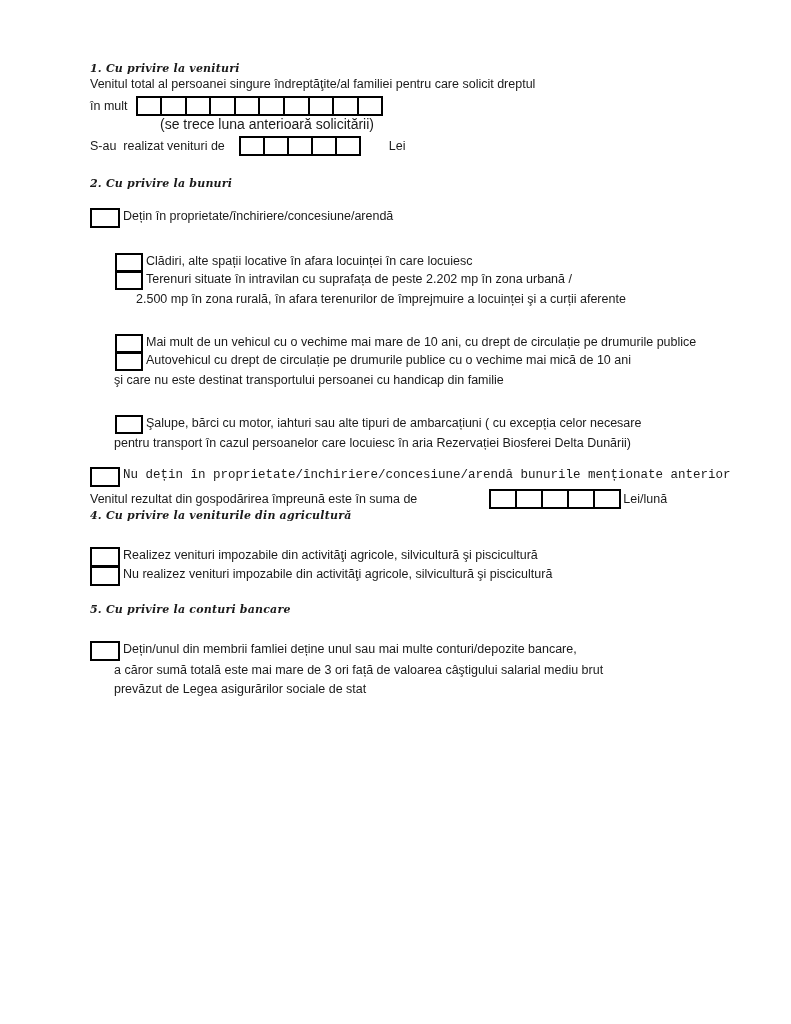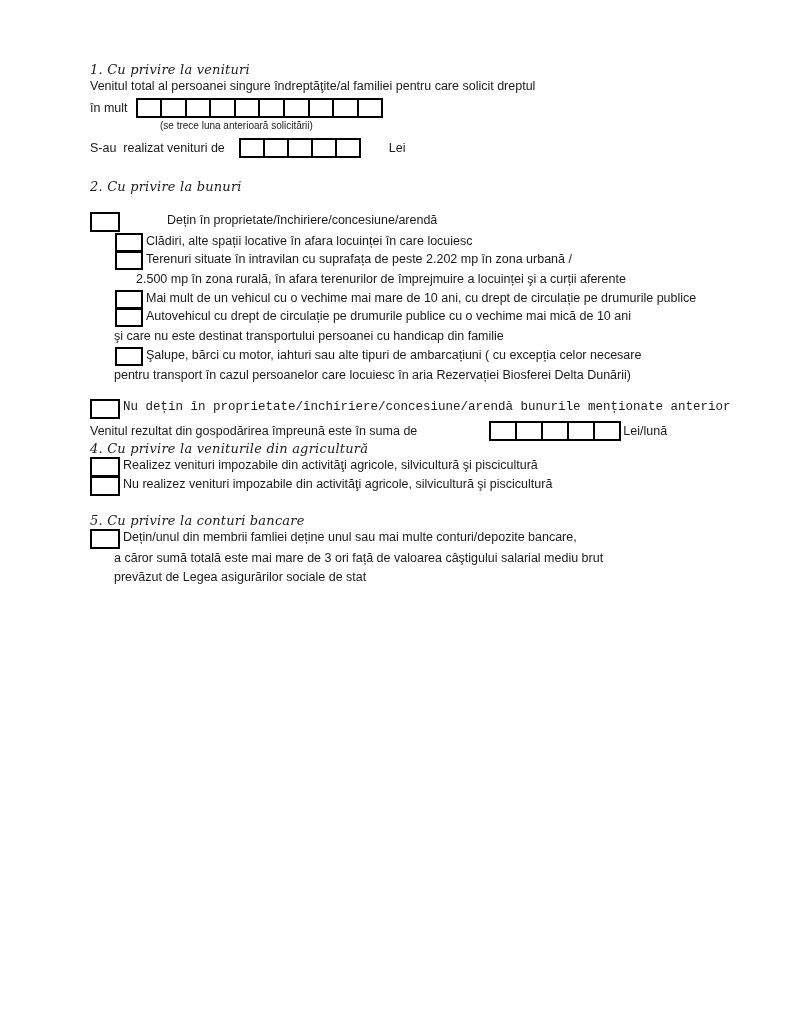"1. Cu privire la venituri" .script-heading { font-size: 13px -> 11px; font-weight: normal -> bold }
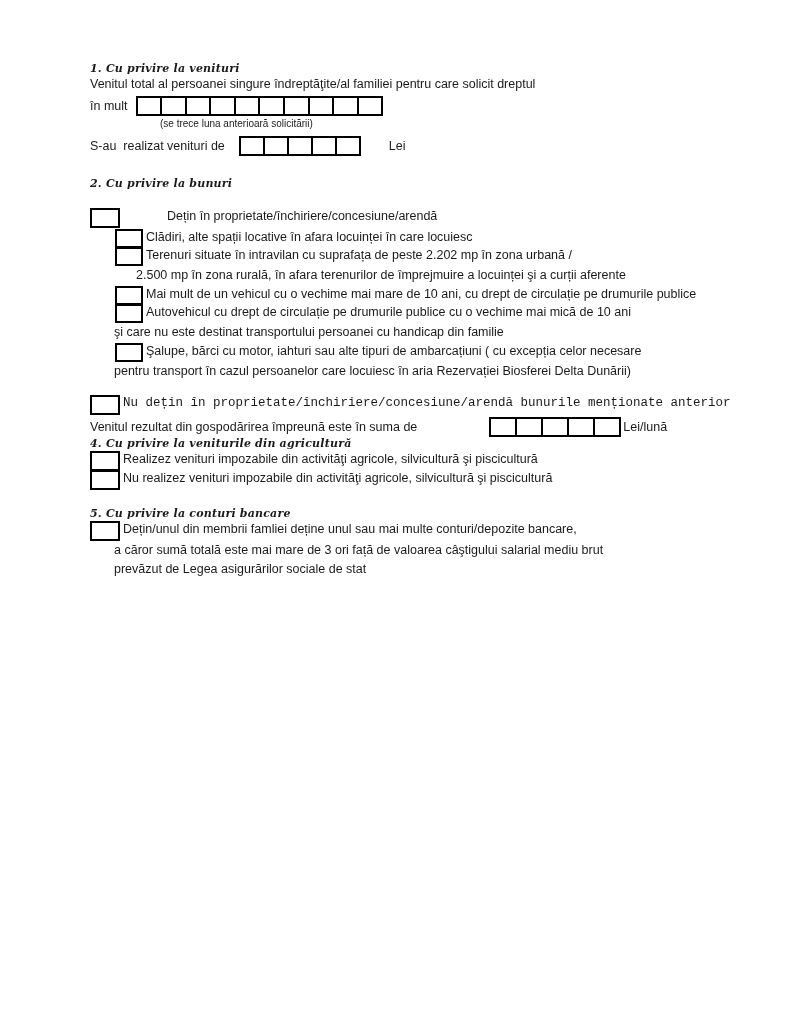"(se trece luna anterioară solicitării)" .note { font-size: 10px -> 14px }
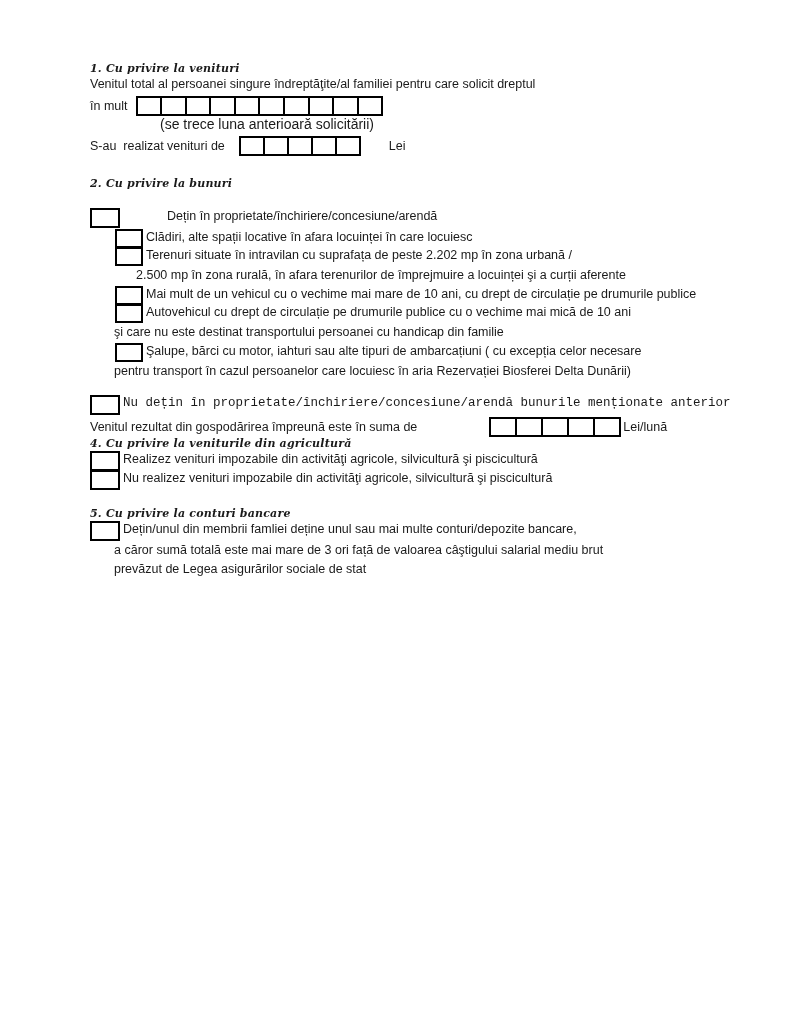"Dețin în" .s2-own { gap: 44px -> none }
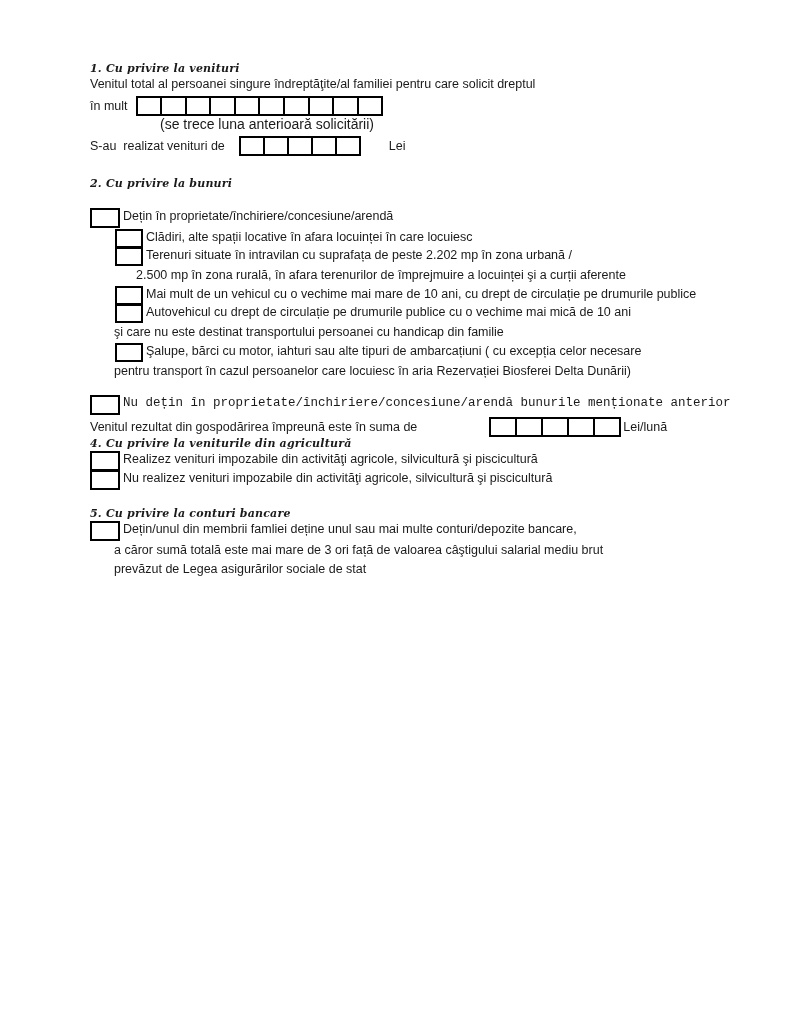"Clădiri, alte spații locative în" .cbrow { margin-top: none -> 24px }
